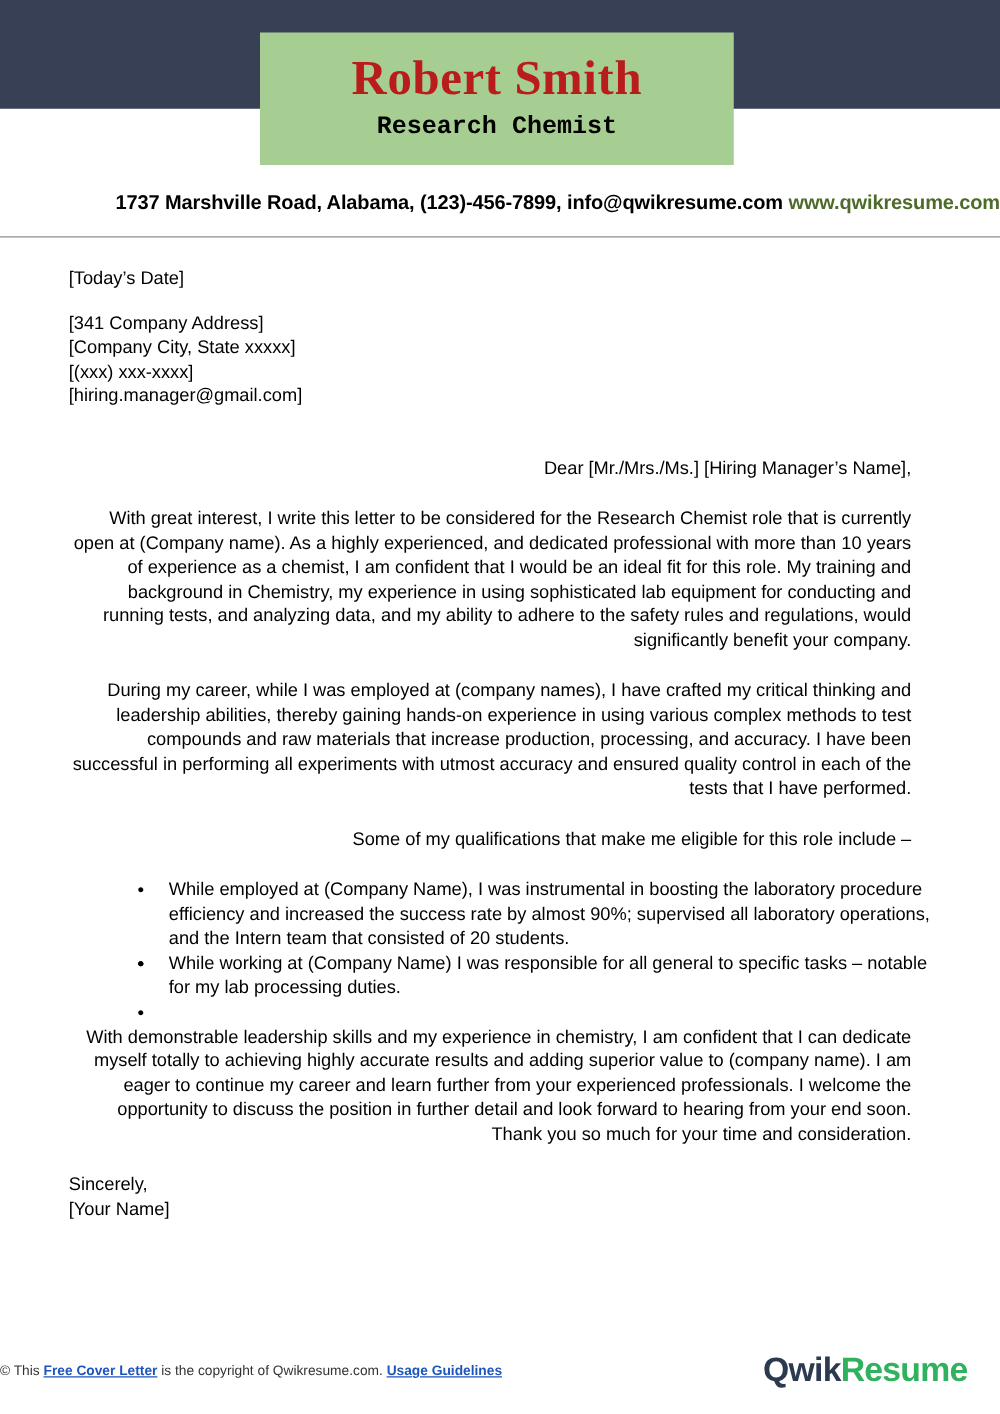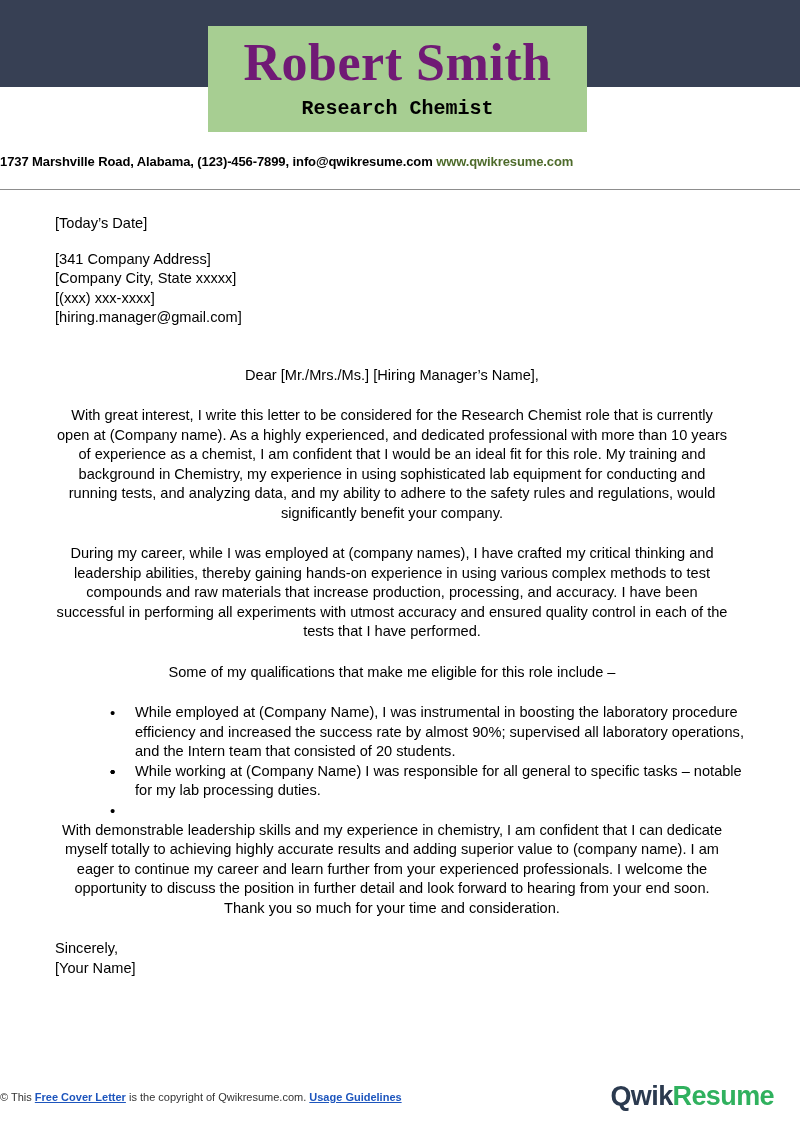"Robert Smith" .name-plate .full-name { color: #701a75 -> #b91c1c; font-size: 52px -> 39px }
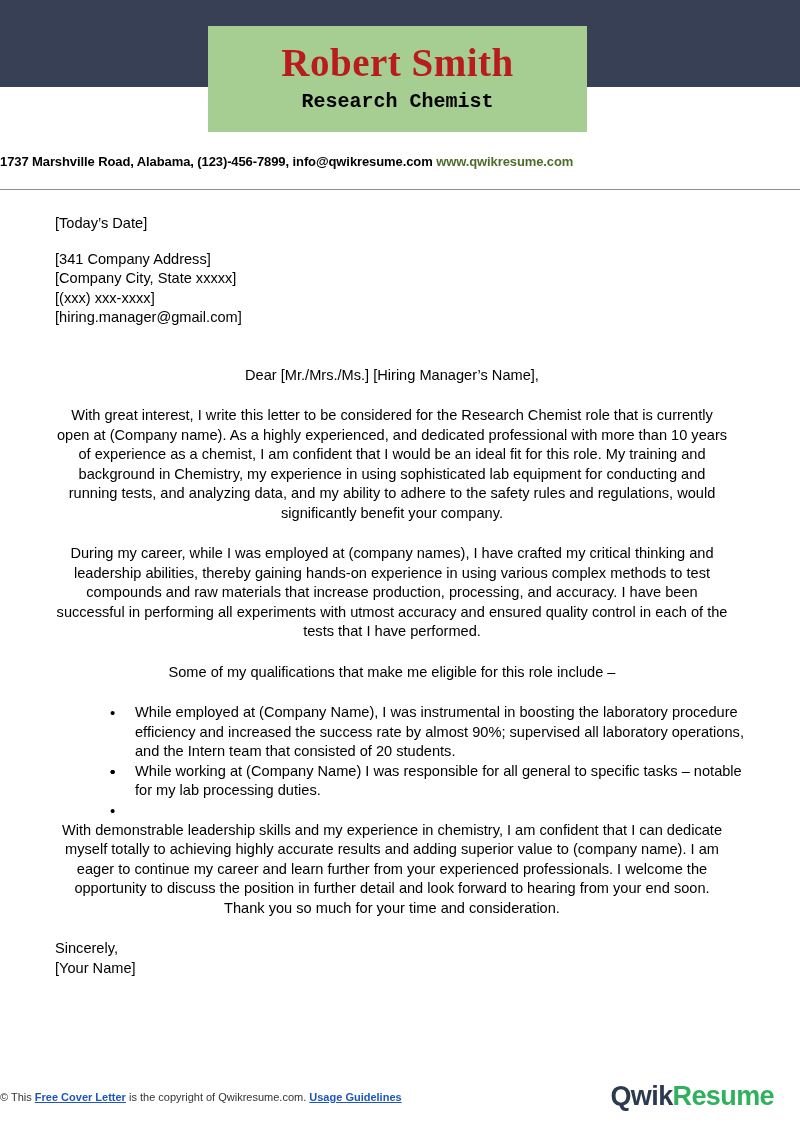"1737 Marshville Road, Alabama," .contact-line { font-size: 13px -> 16px; text-align: left -> right }
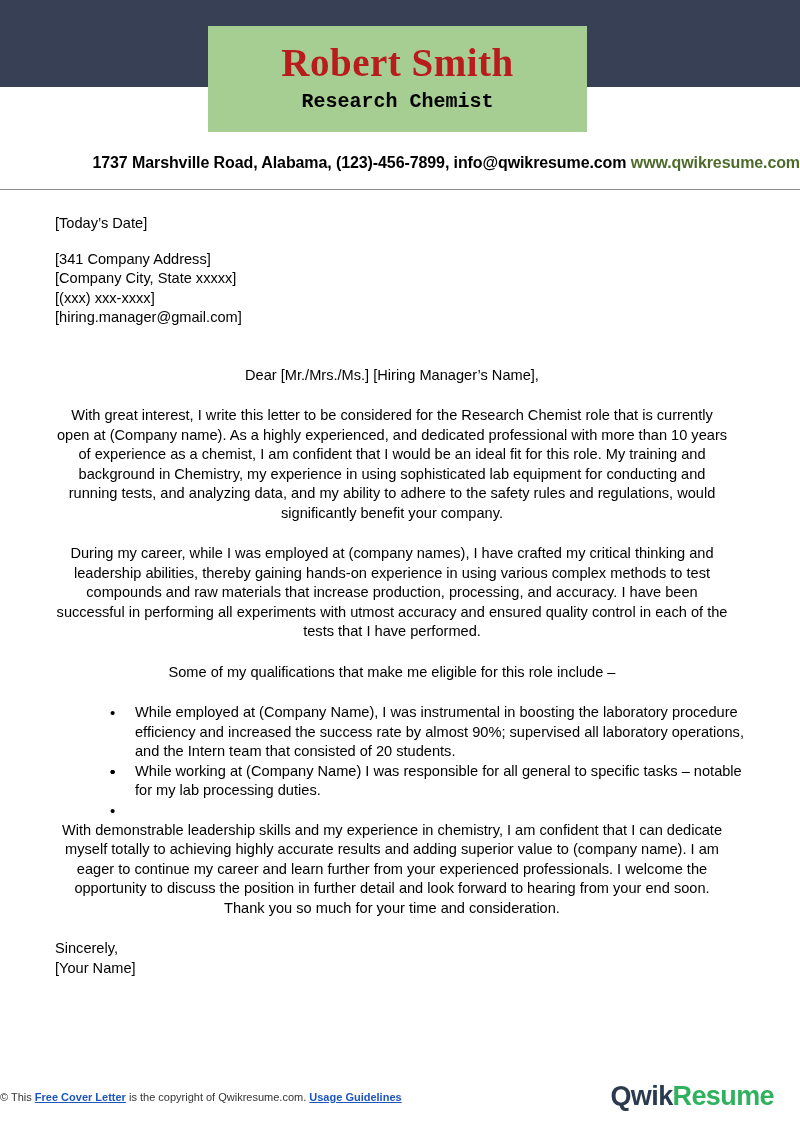"Dear [Mr./Mrs./Ms.] [Hiring Manager’s" p.para { text-align: center -> right }
